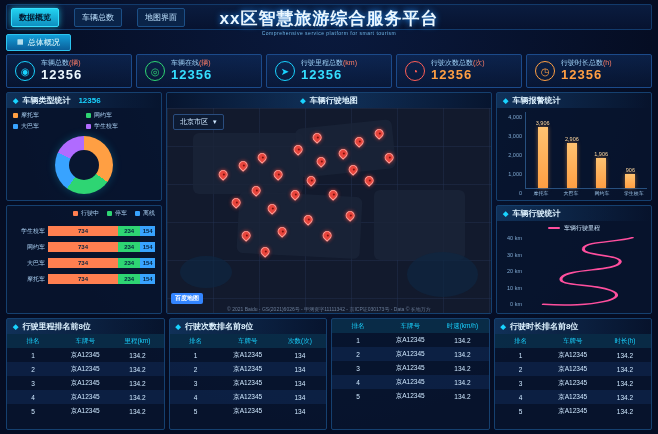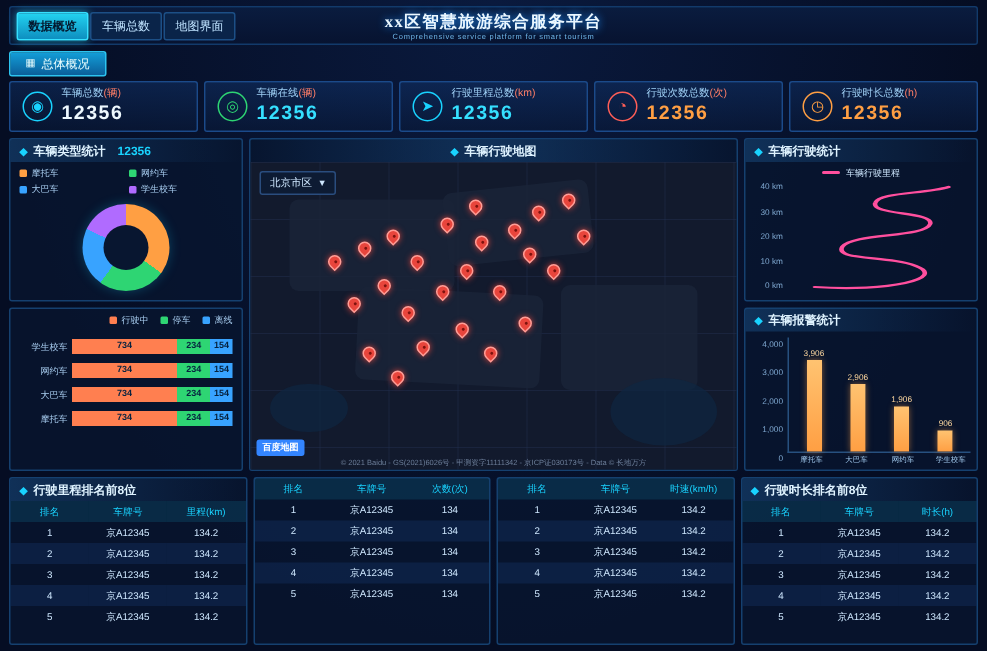"数据概览" .nav { gap: 1px -> 15px }
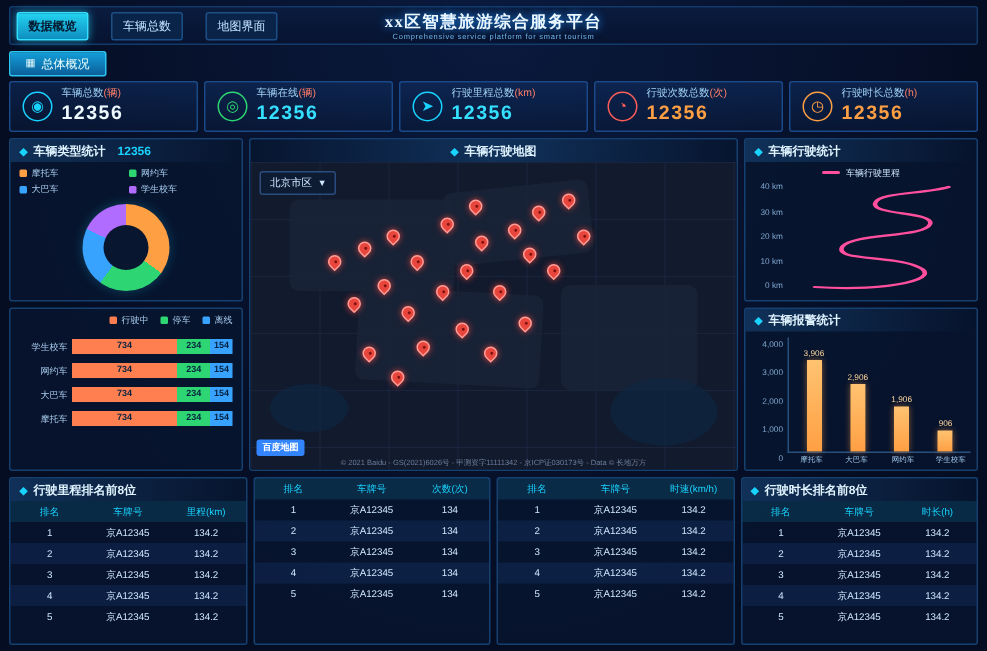"xx区智慧旅游综合服务平台" .main-title { font-family: Liberation Serif, serif -> none; font-size: 11px -> 17px }
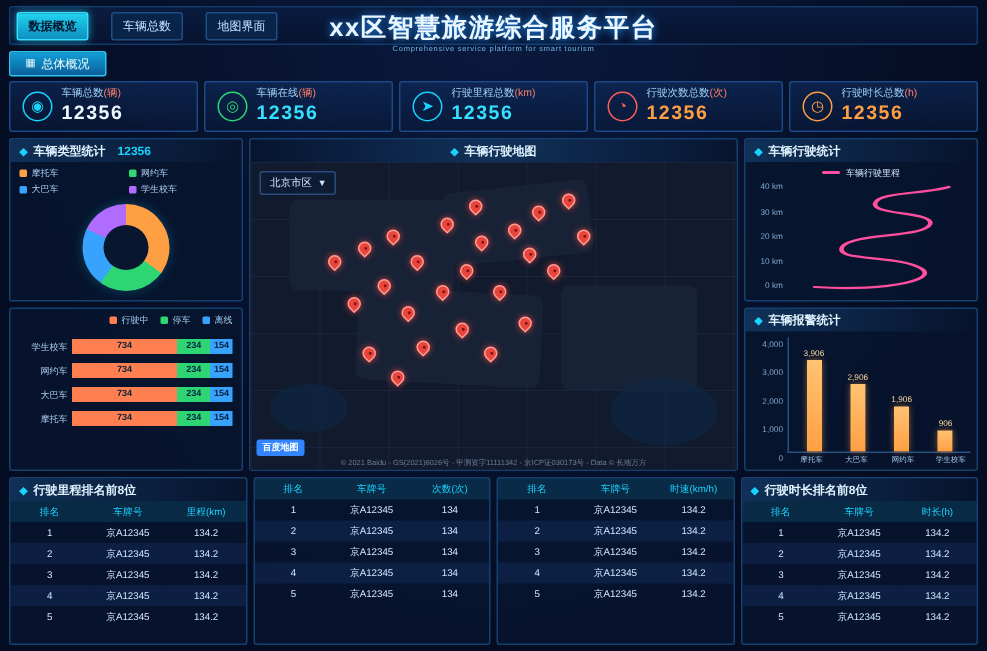"车辆行驶统计" div.panel { order: before "车辆报警统计" -> after "车辆报警统计" }
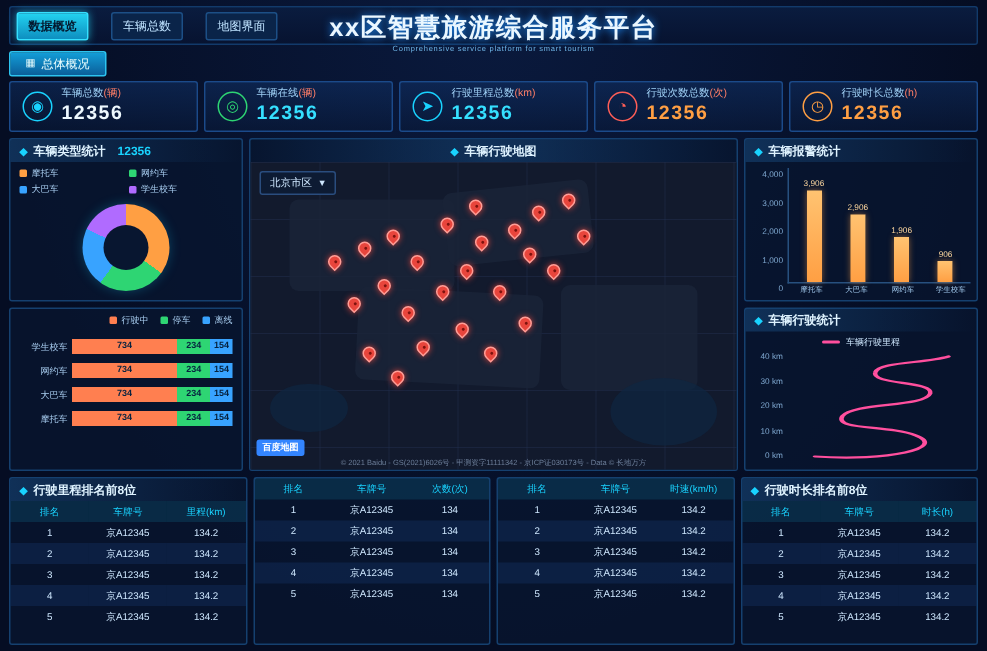"行驶次数排名前8位" div.phead { html: none -> <div> <span>◆</span> <span>行驶次数排名前8位</span> </div> }
